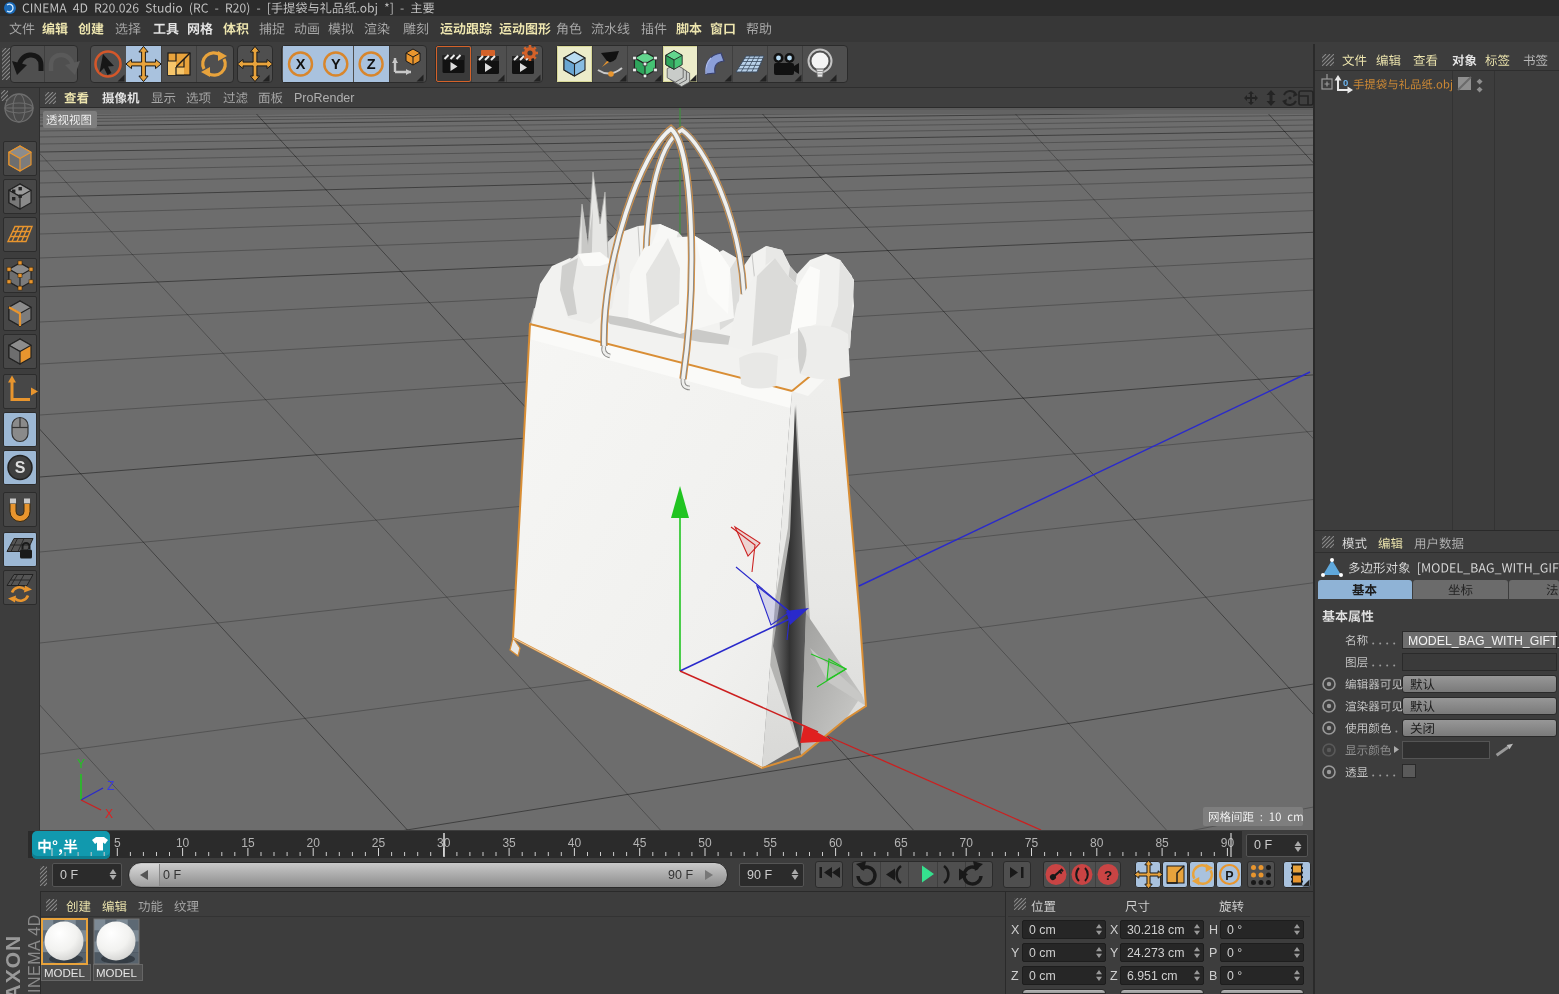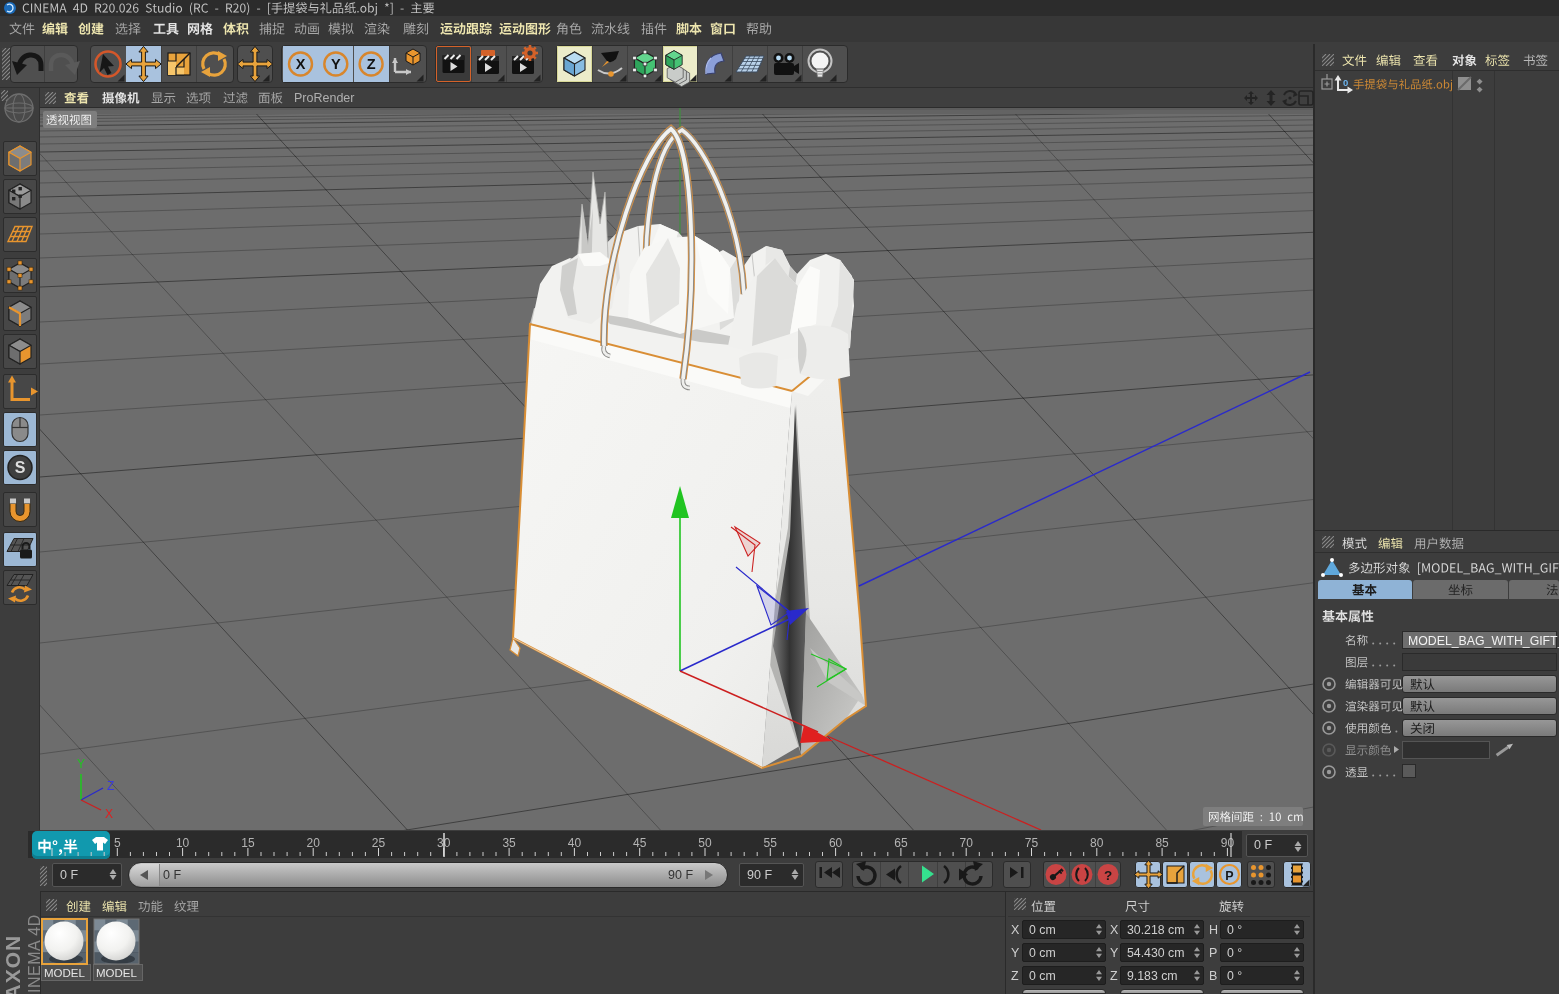"54.430 cm" div.a { text: 54.430 -> 24.273 }
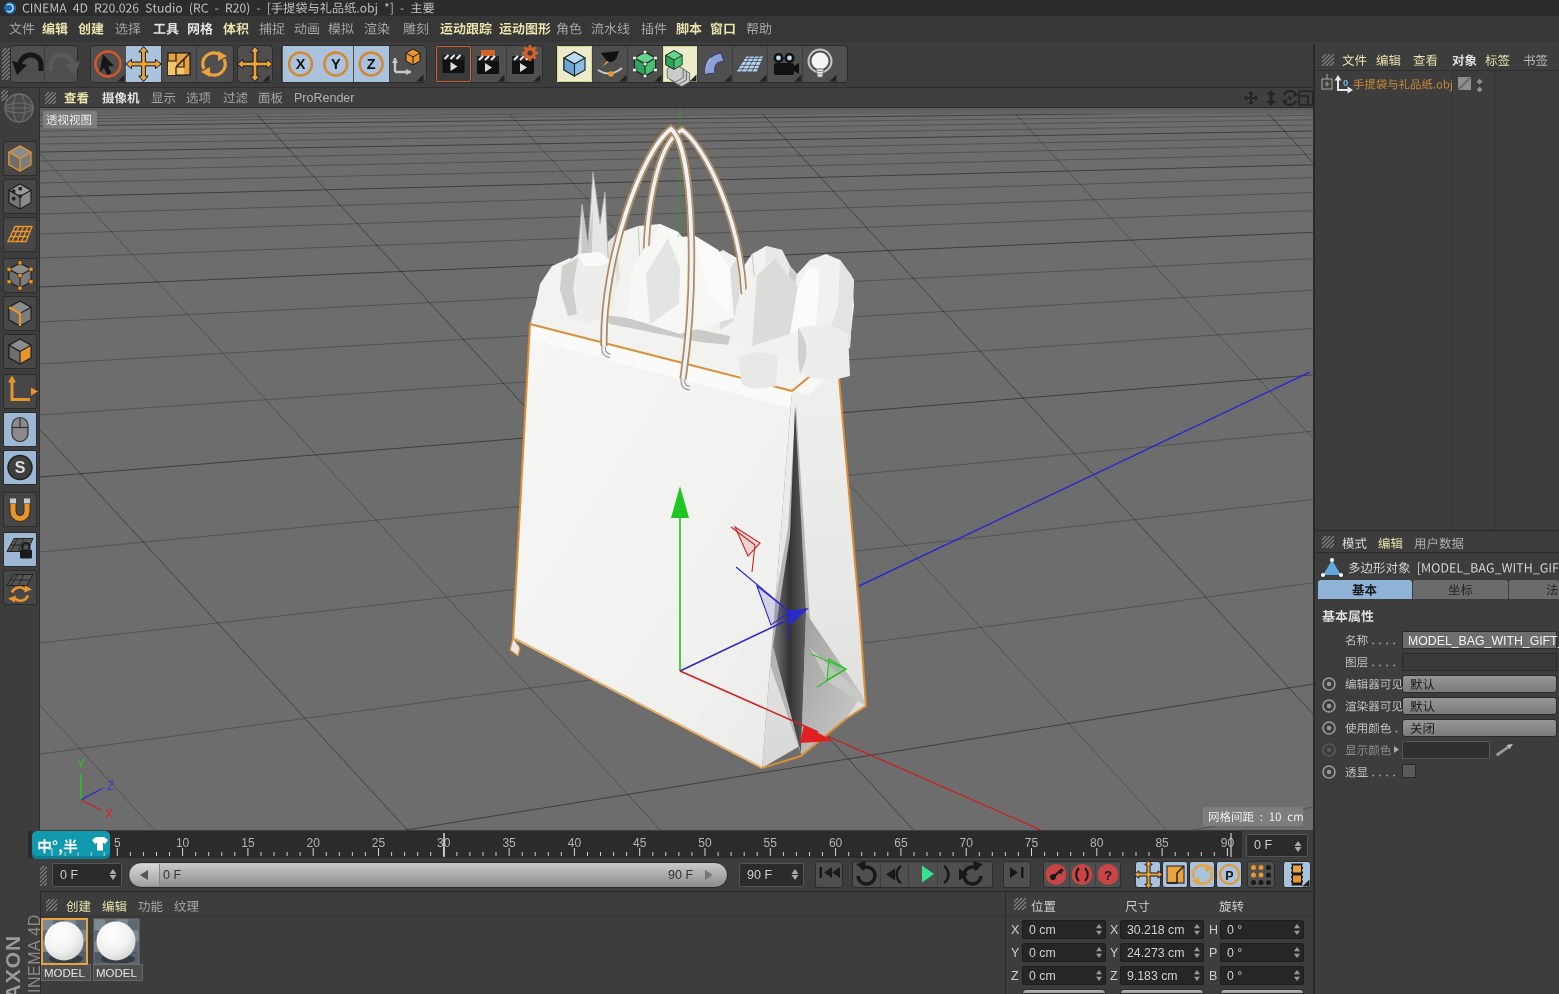"9.183 cm" div.a { text: 9.183 -> 6.951 }
